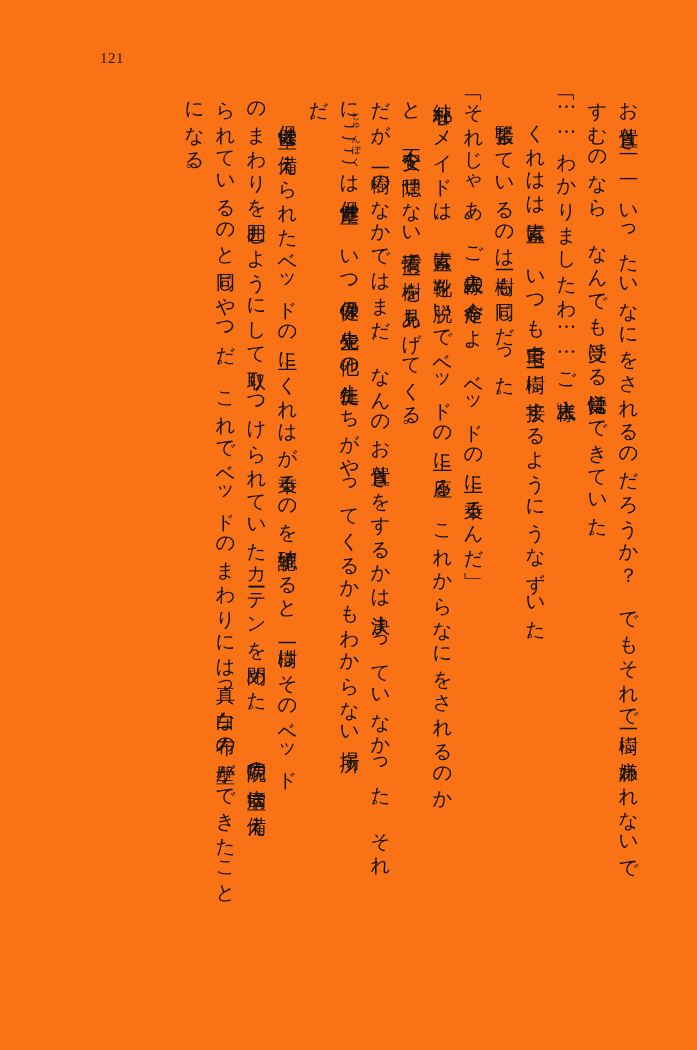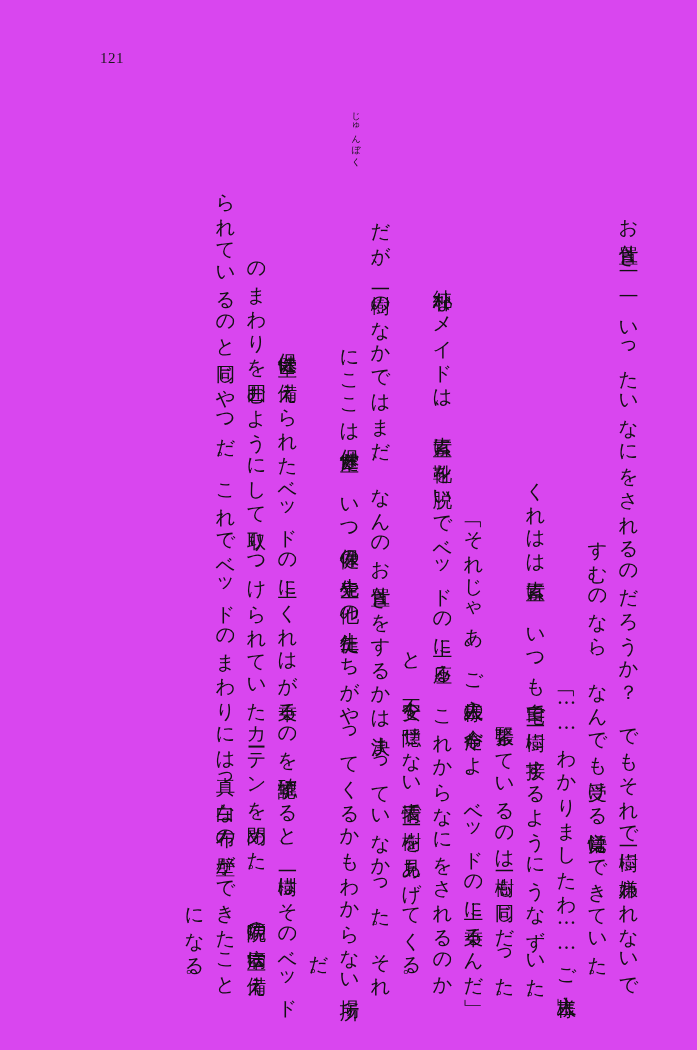"121" .page { background: #d946ef -> #f97316; text-align: right -> none }
